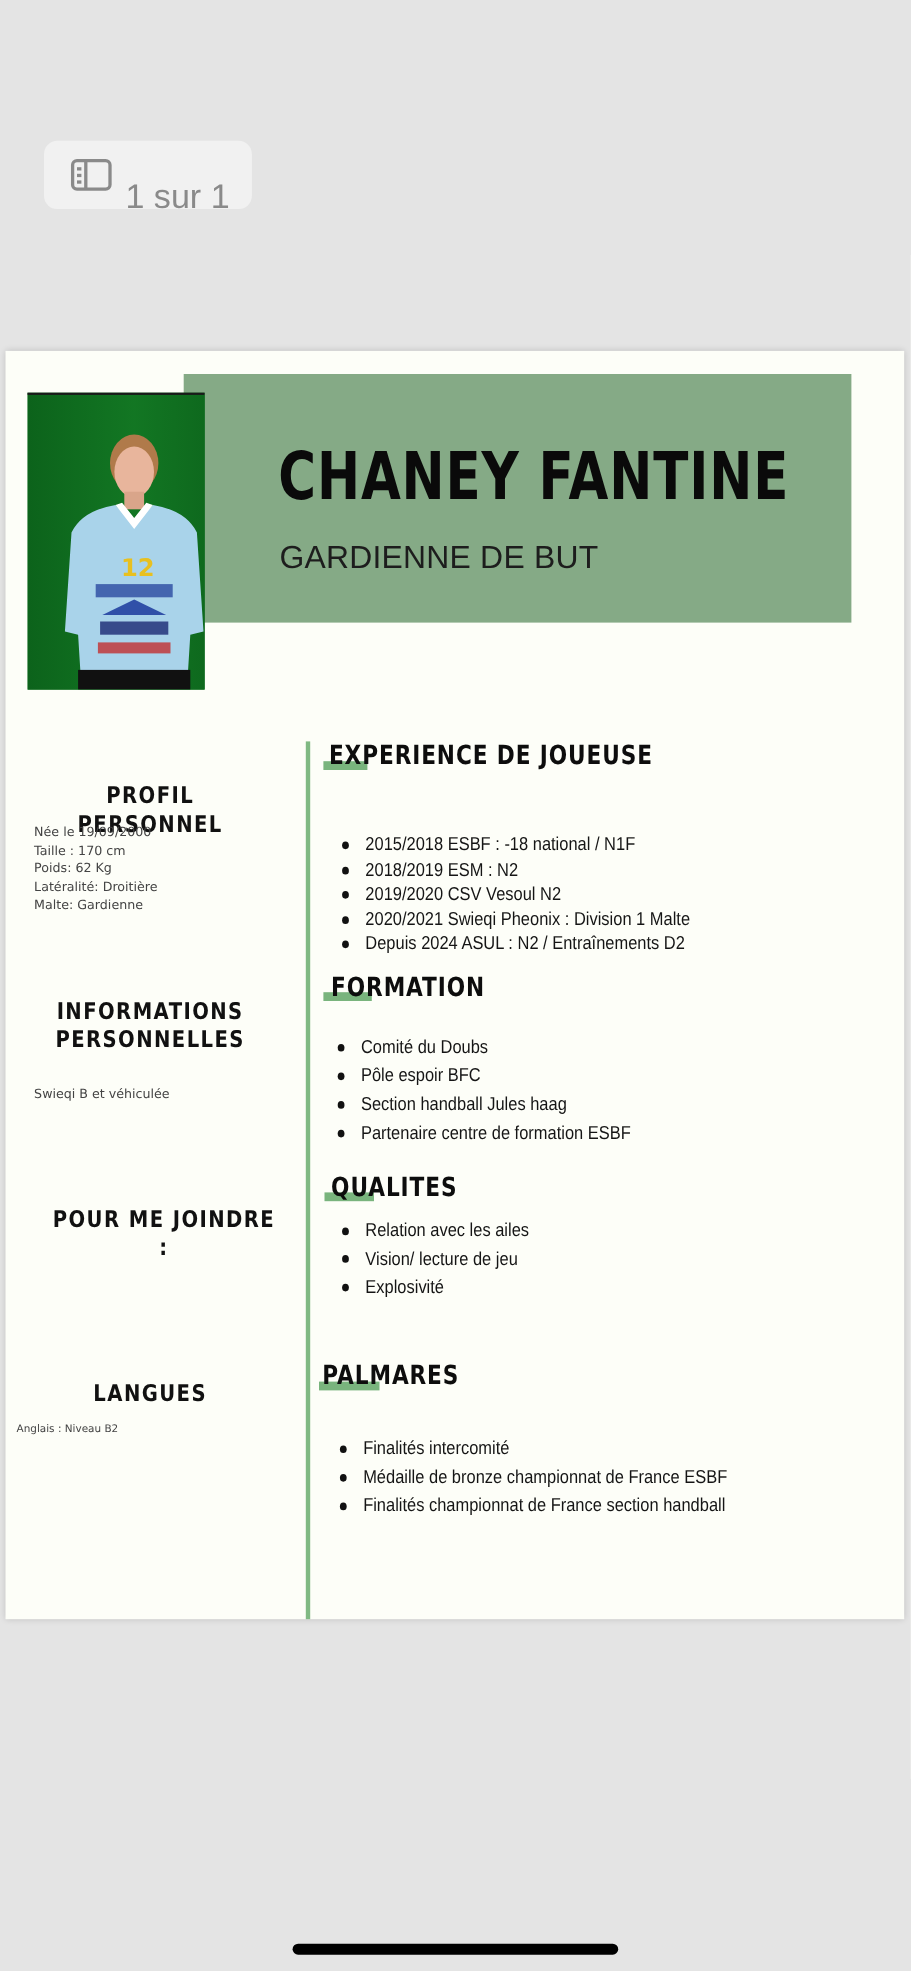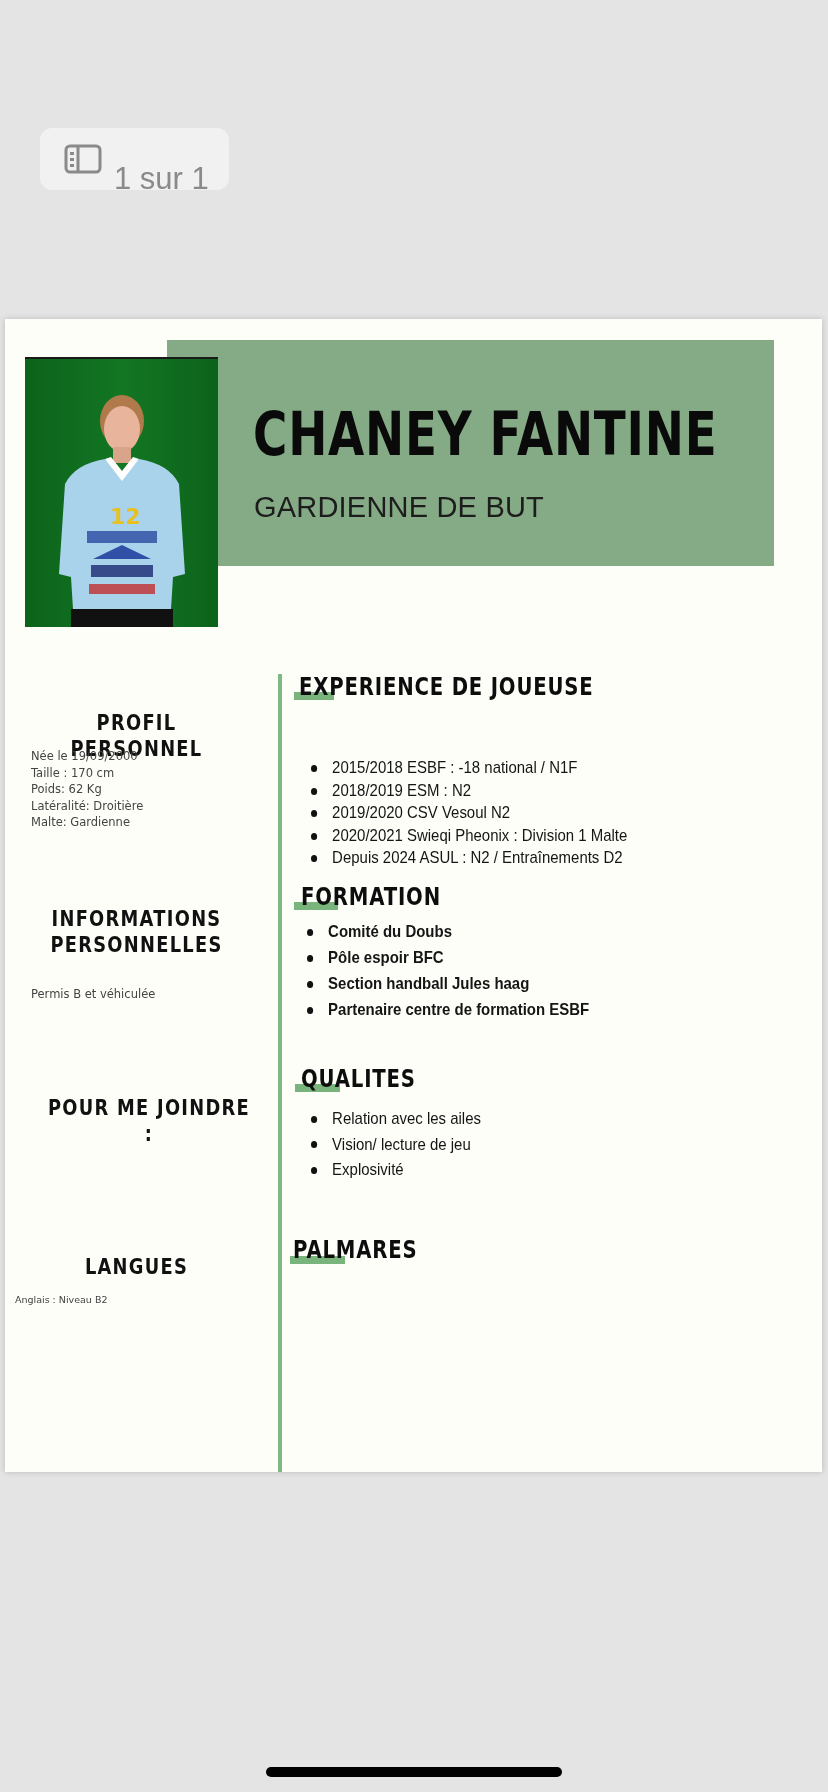"12" .photo { width: 193px -> 161px }
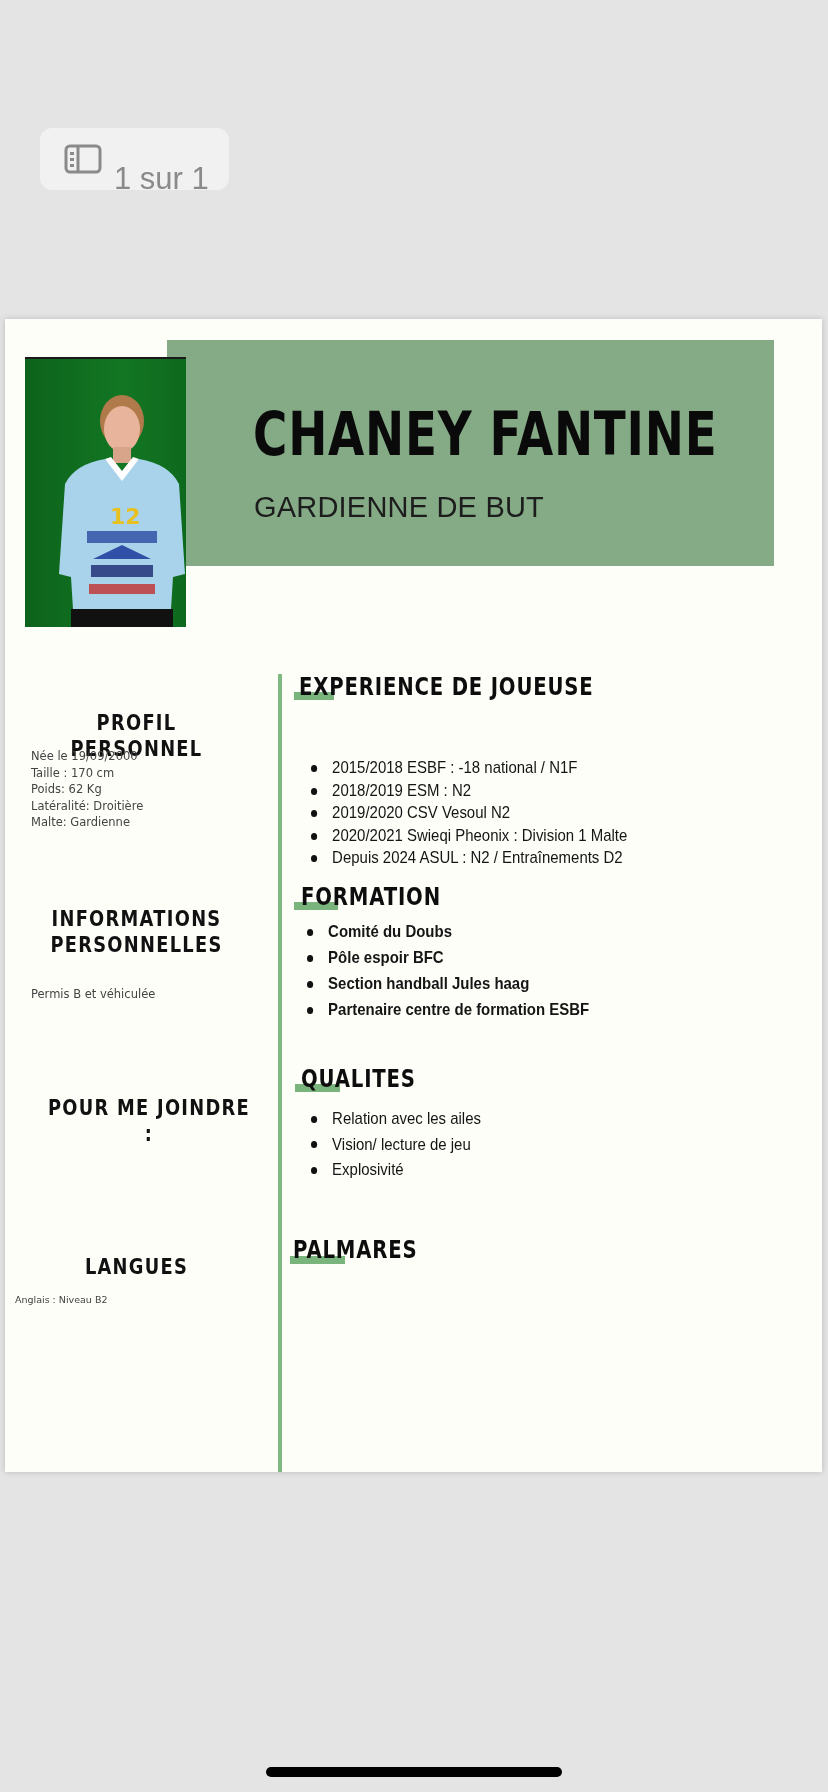"Comité du Doubs" ul.sec-list { font-weight: bold -> none; top: 600px -> 620px }
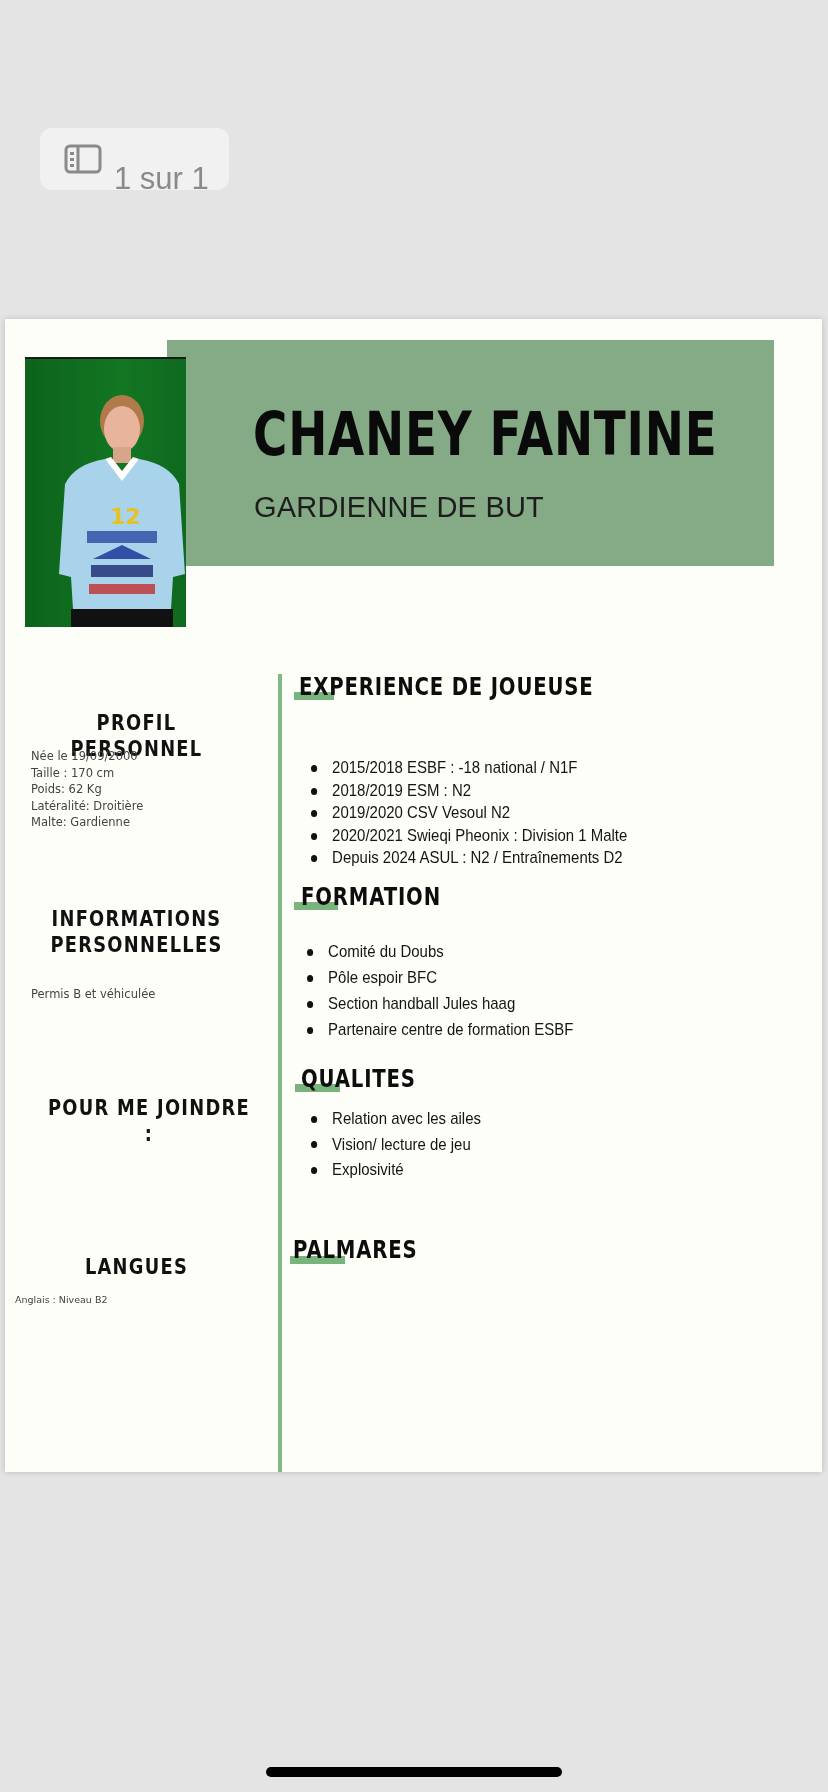"Permis B et véhiculée" div { text: Permis -> Swieqi }
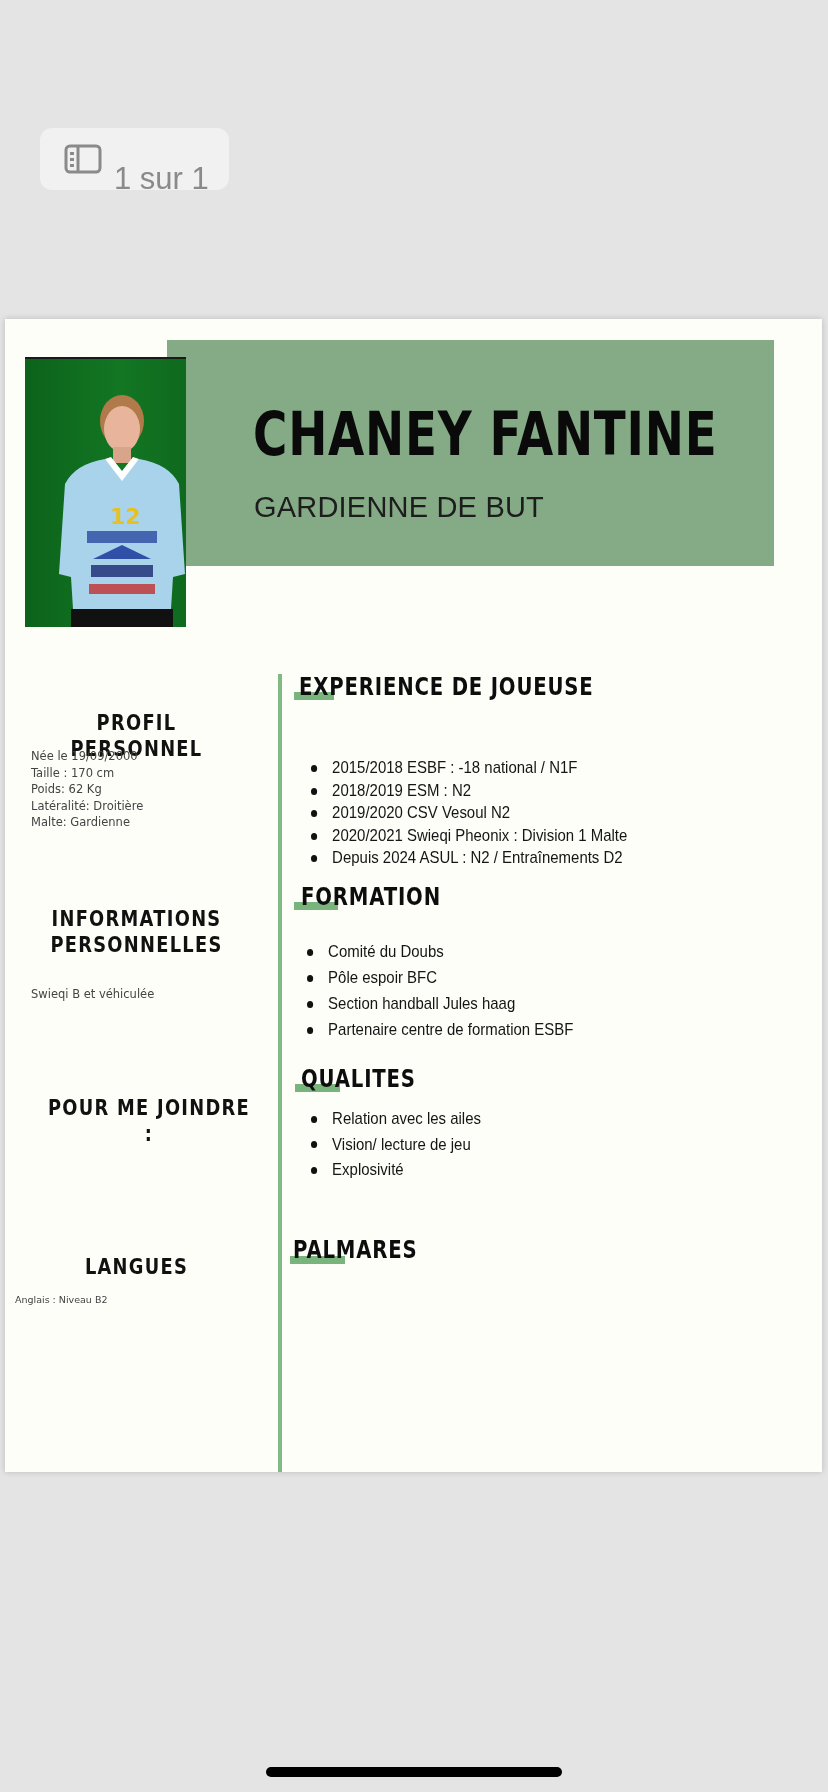"Finalités intercomité" ul.sec-list { html: none -> <ul> <li>Finalités intercomité</li> <li>Médaille de bronze championnat de France ESBF</li> <li>Finalités championnat de France section handball</li> </ul> }
